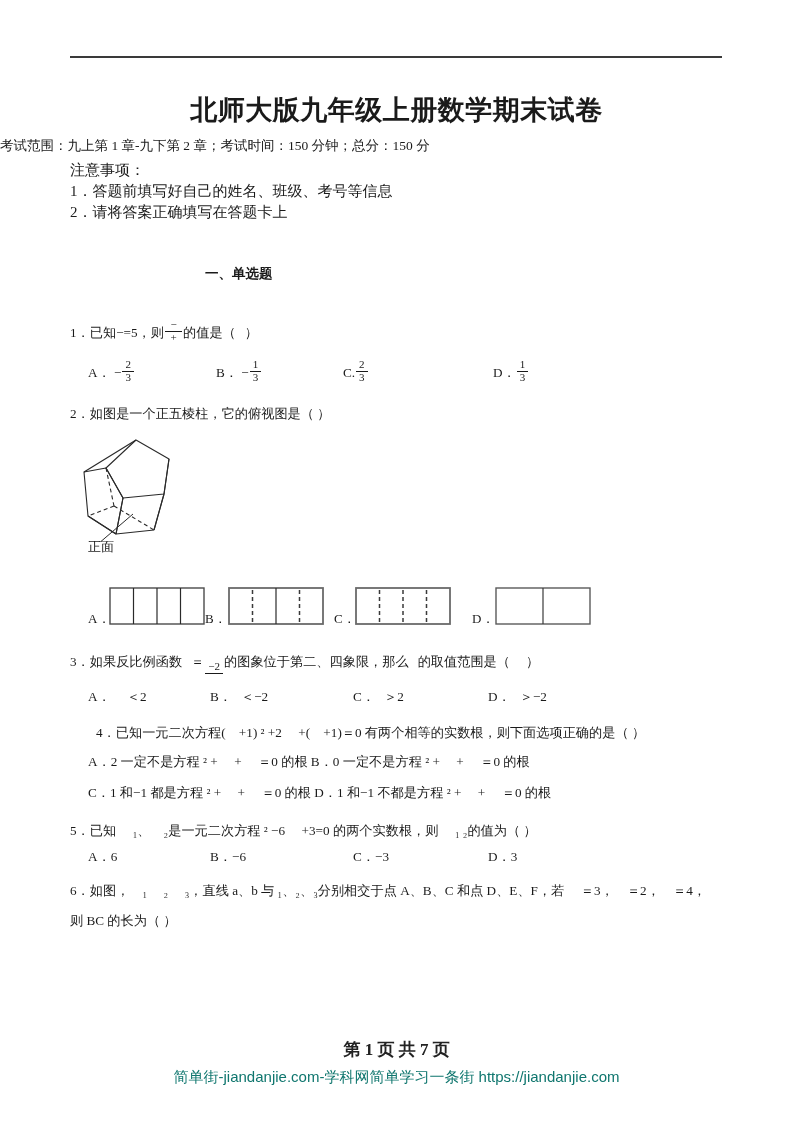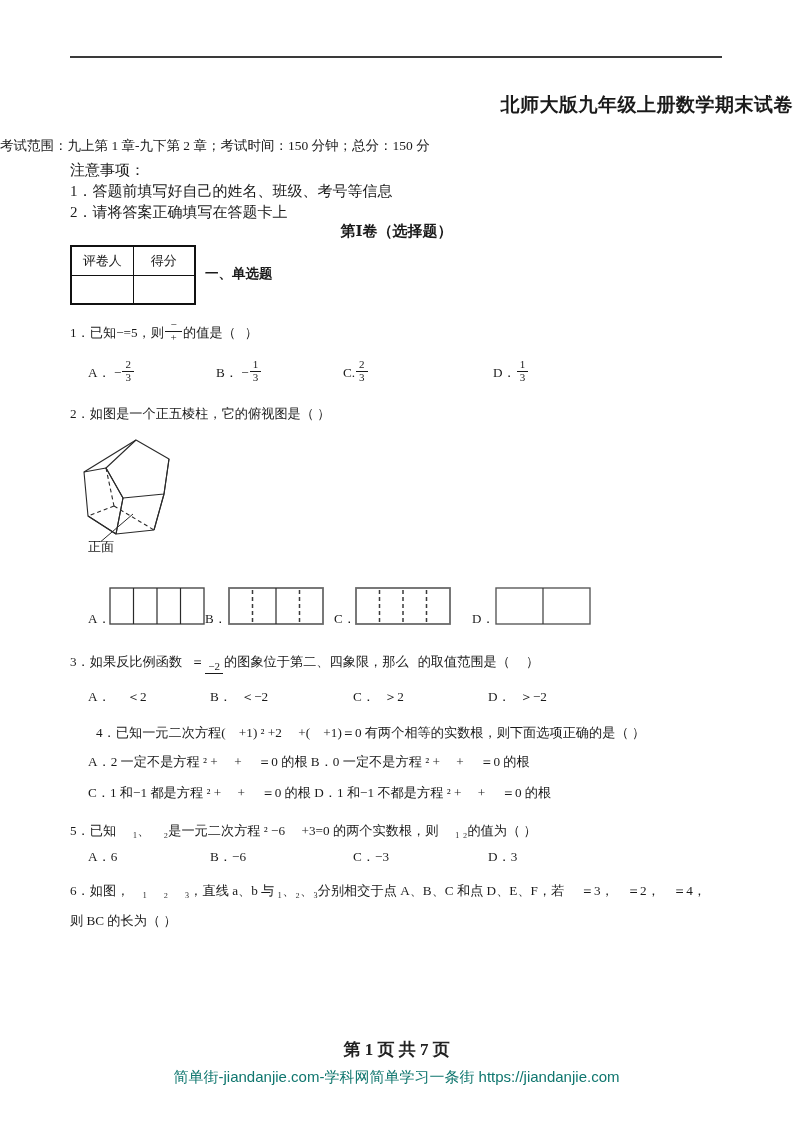"北师大版九年级上册数学期末试卷" .doc-title { font-size: 19px -> 27px; text-align: right -> center }
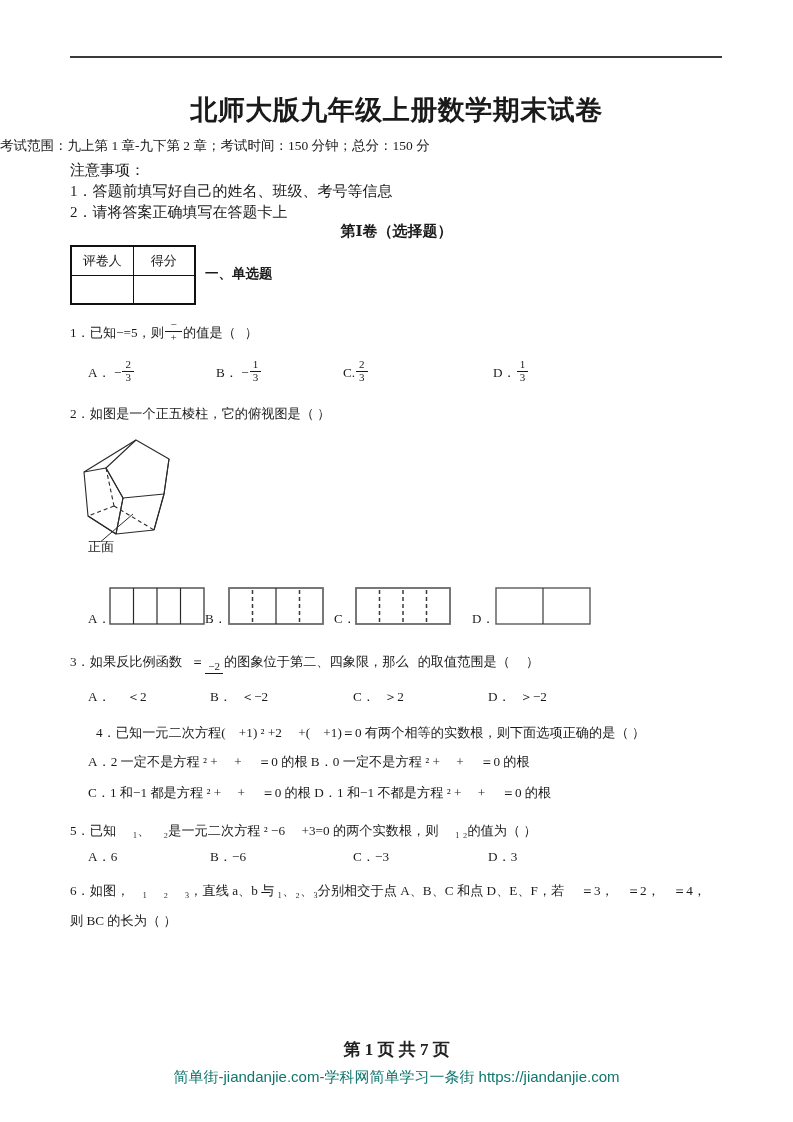"第Ⅰ卷（选择题）" div.volume-heading { html: <div>第Ⅰ卷（选择题）</div> -> none }
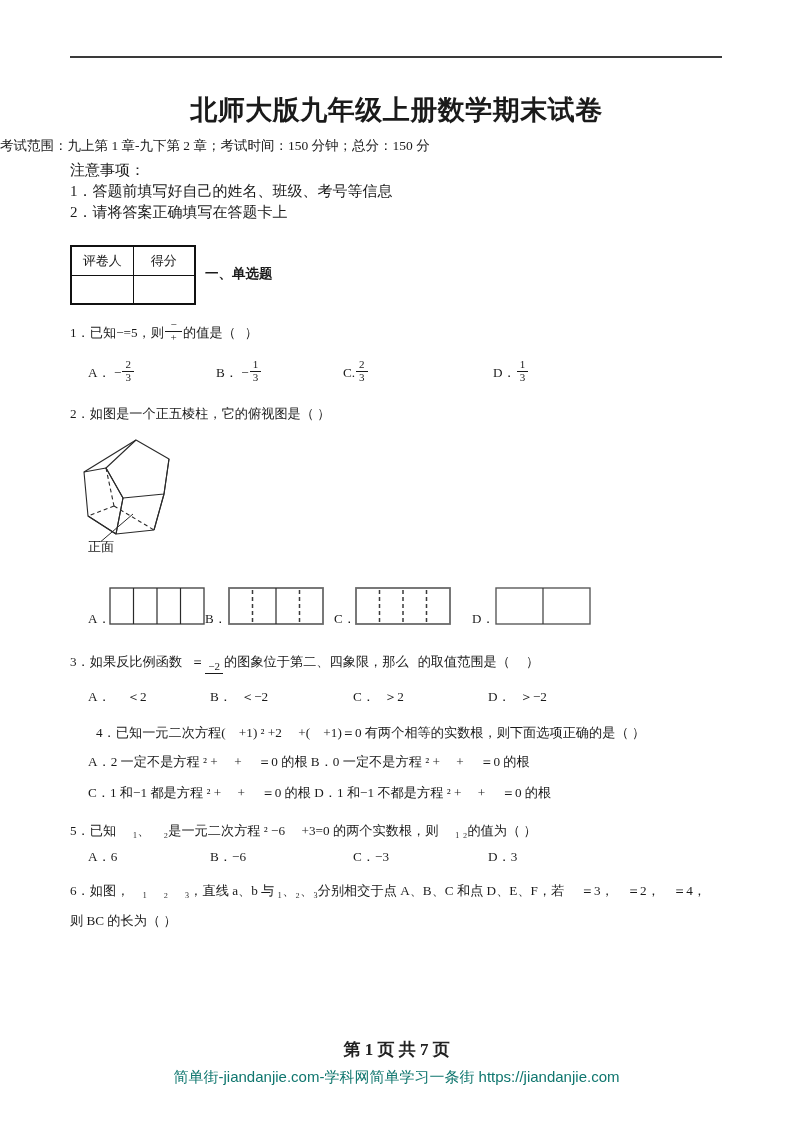"评卷人" table.score-table { html: <table> <tbody> <tr> <td>评卷人</td> <td>得分</td> </tr> <tr> <td></td> <td></td> </tr> </tbody> </table> -> none }
